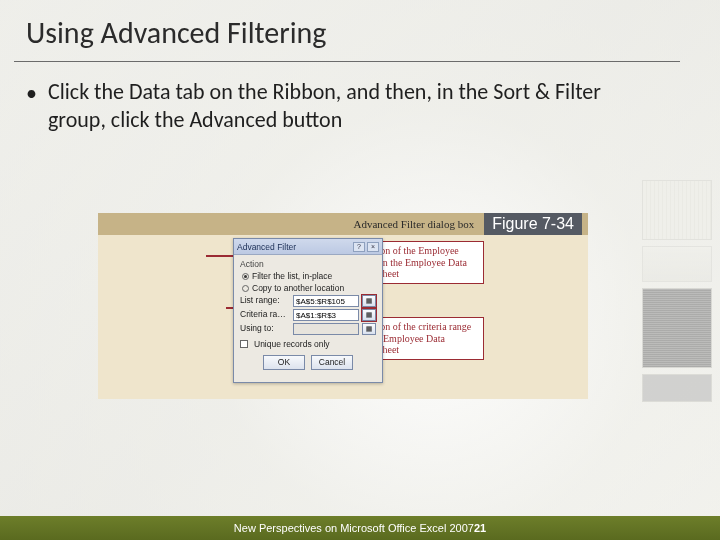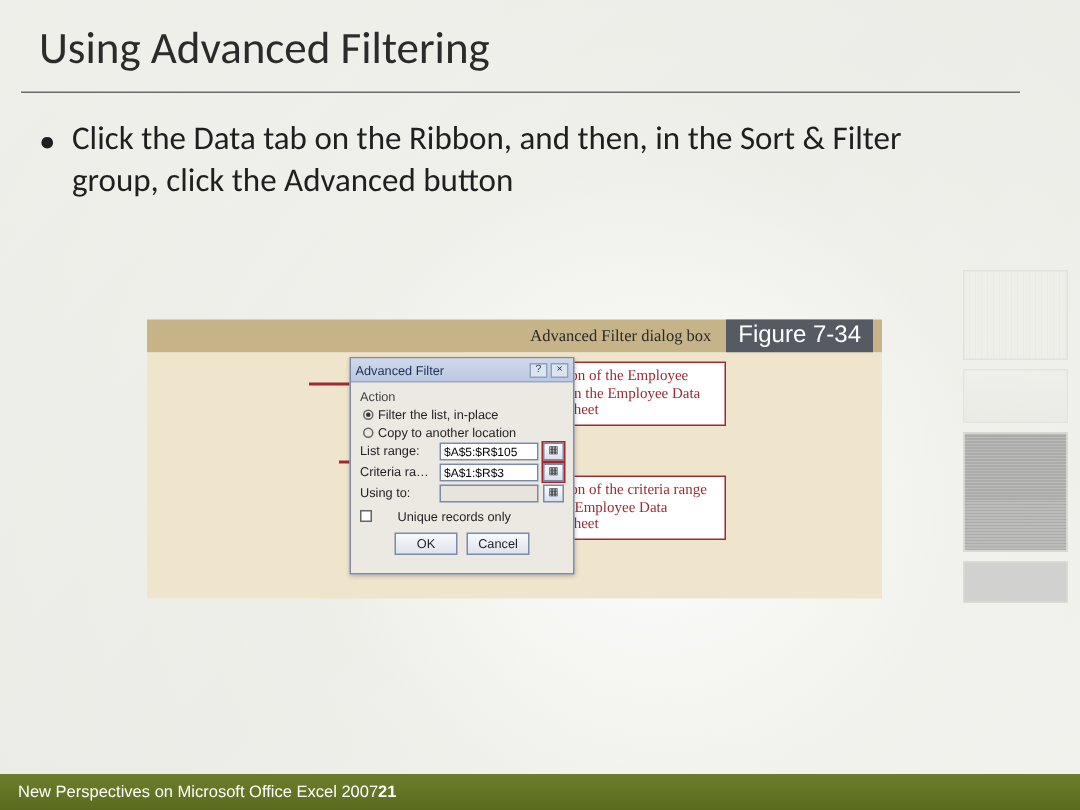"Unique records only" .chk-row { gap: 17px -> 6px }
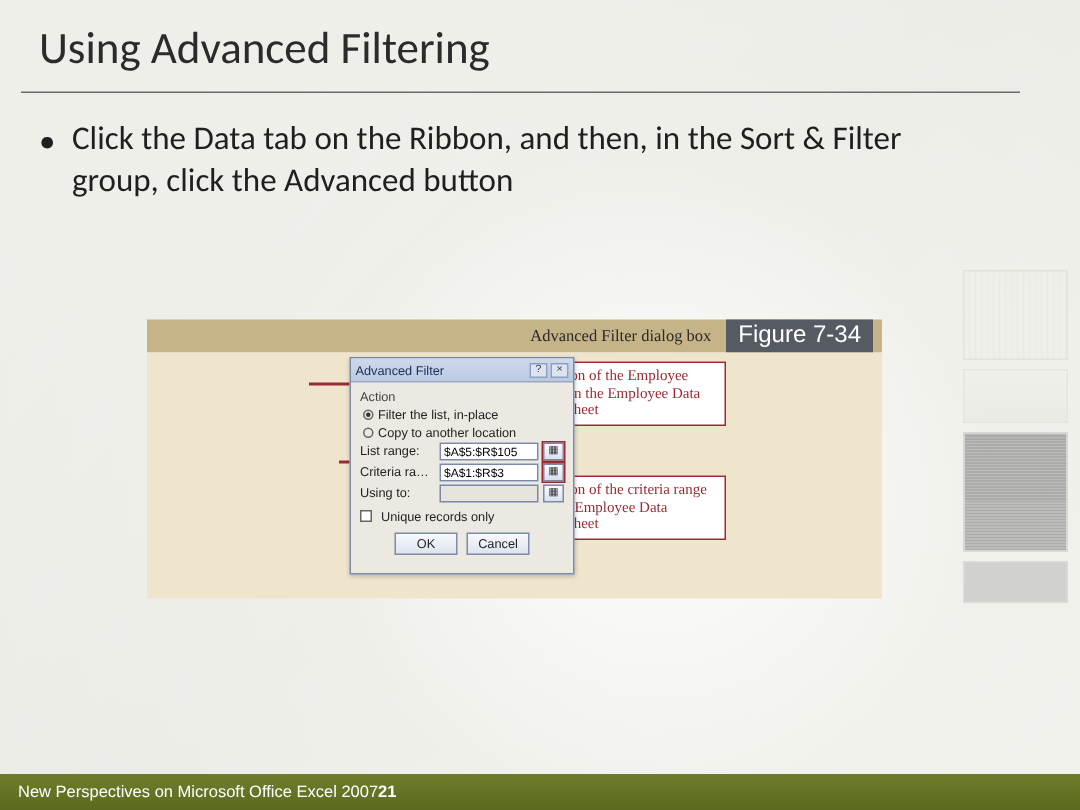"New Perspectives on Microsoft Office" .footer { justify-content: flex-start -> center }
